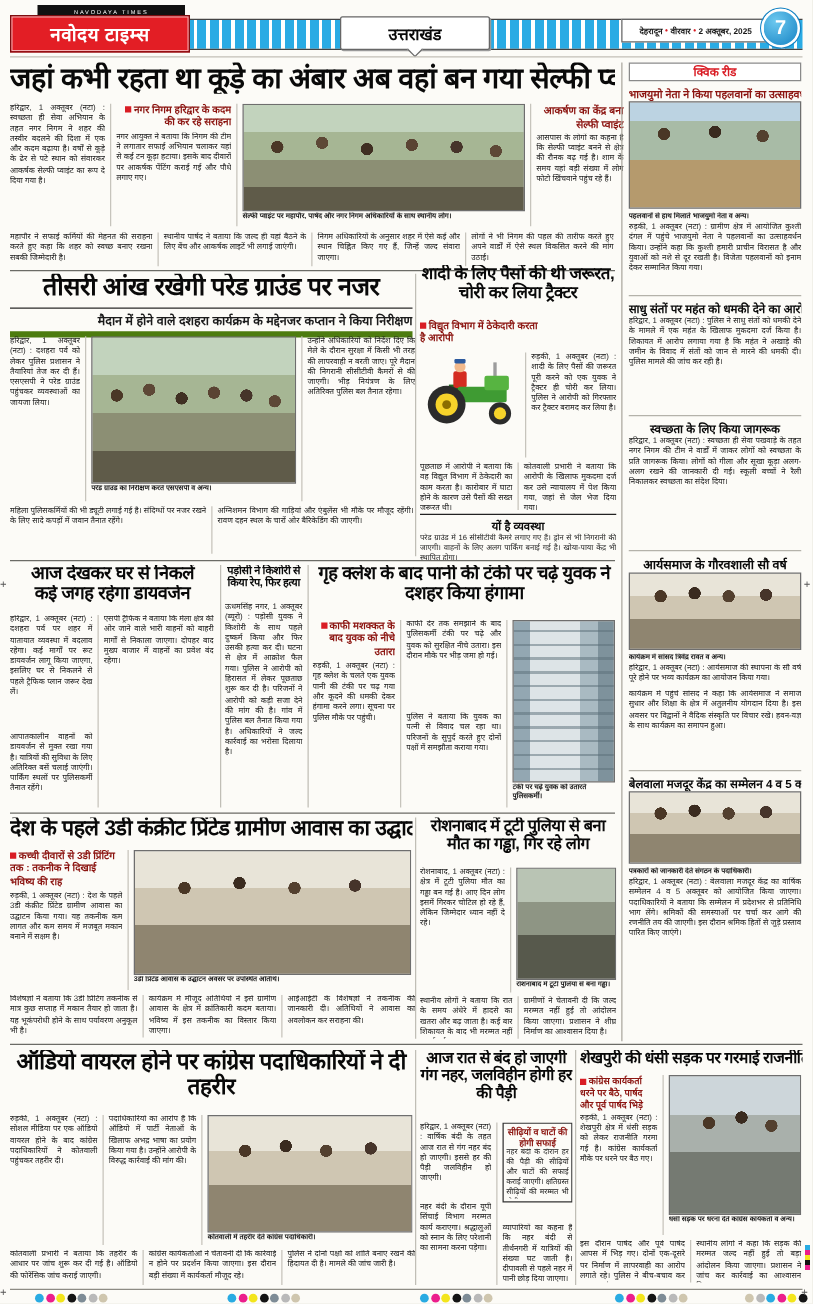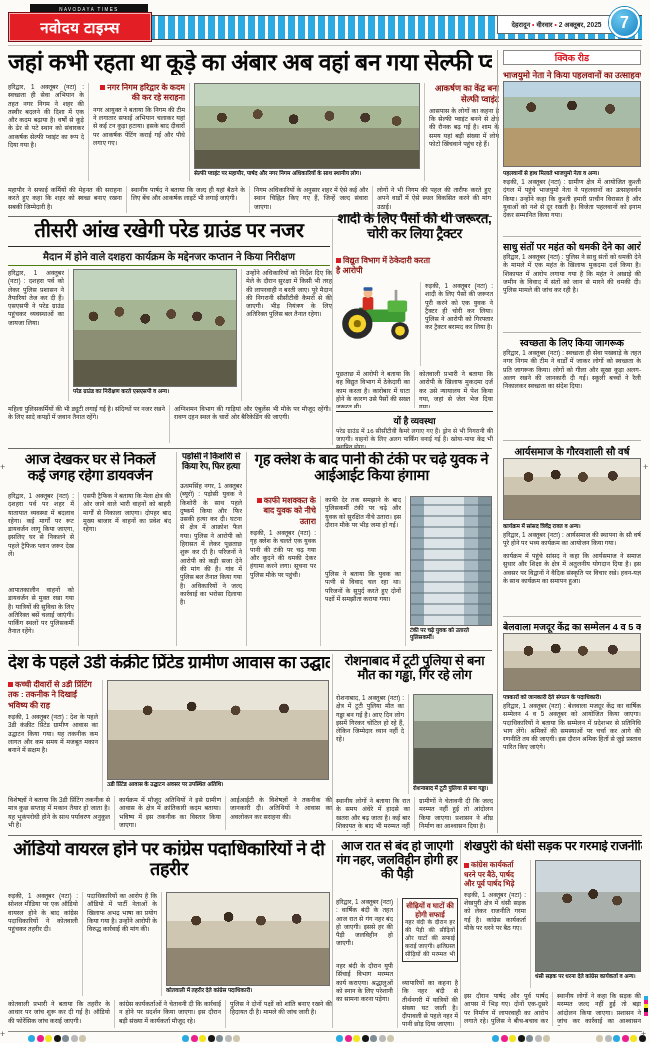"उत्तराखंड" div.abs { html: none -> <div> <span>उत्तराखंड</span> <span></span> </div> }
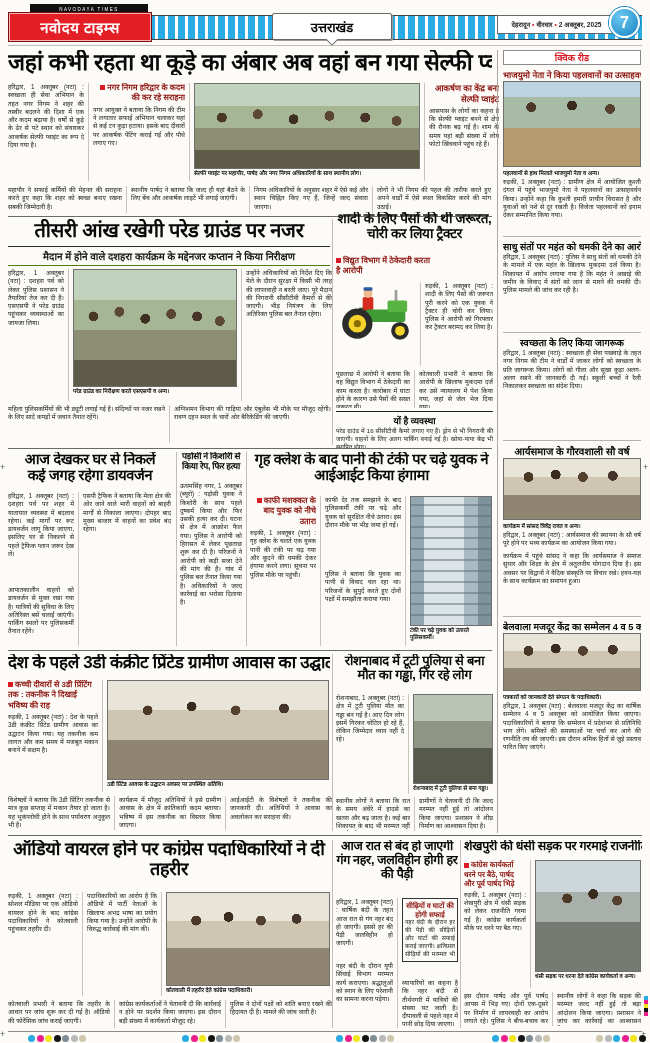"मैदान में होने वाले दशहरा" .barhead { border-bottom: 1px solid #4d7c0f -> 5px solid #4d7c0f; text-align: center -> right }
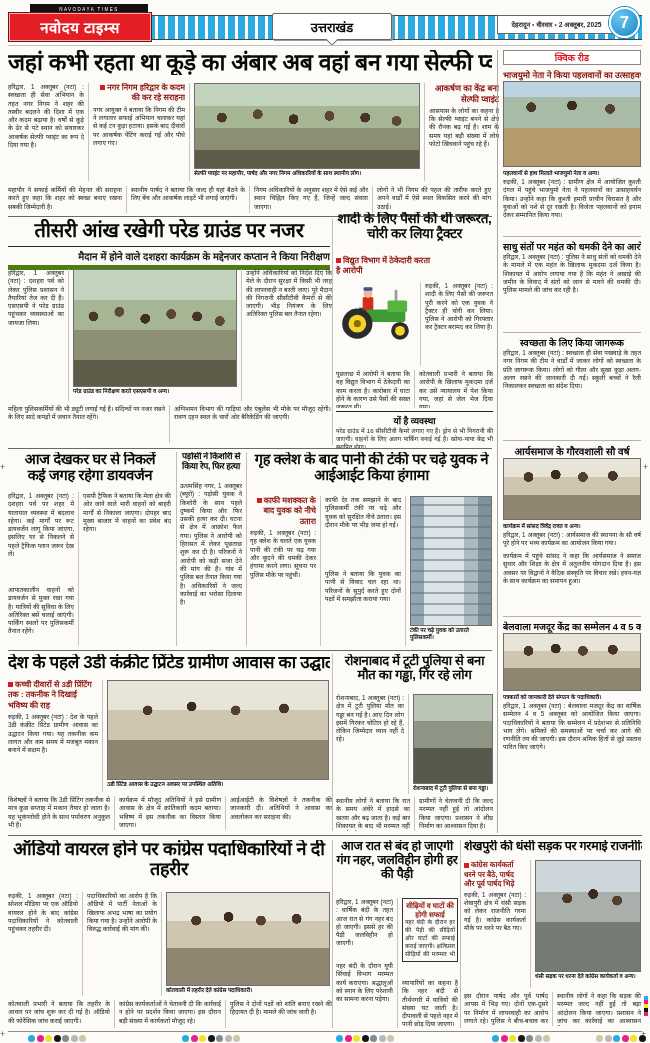"गृह क्लेश के बाद पानी" div.hl { text: आईआईट -> दशहर }
